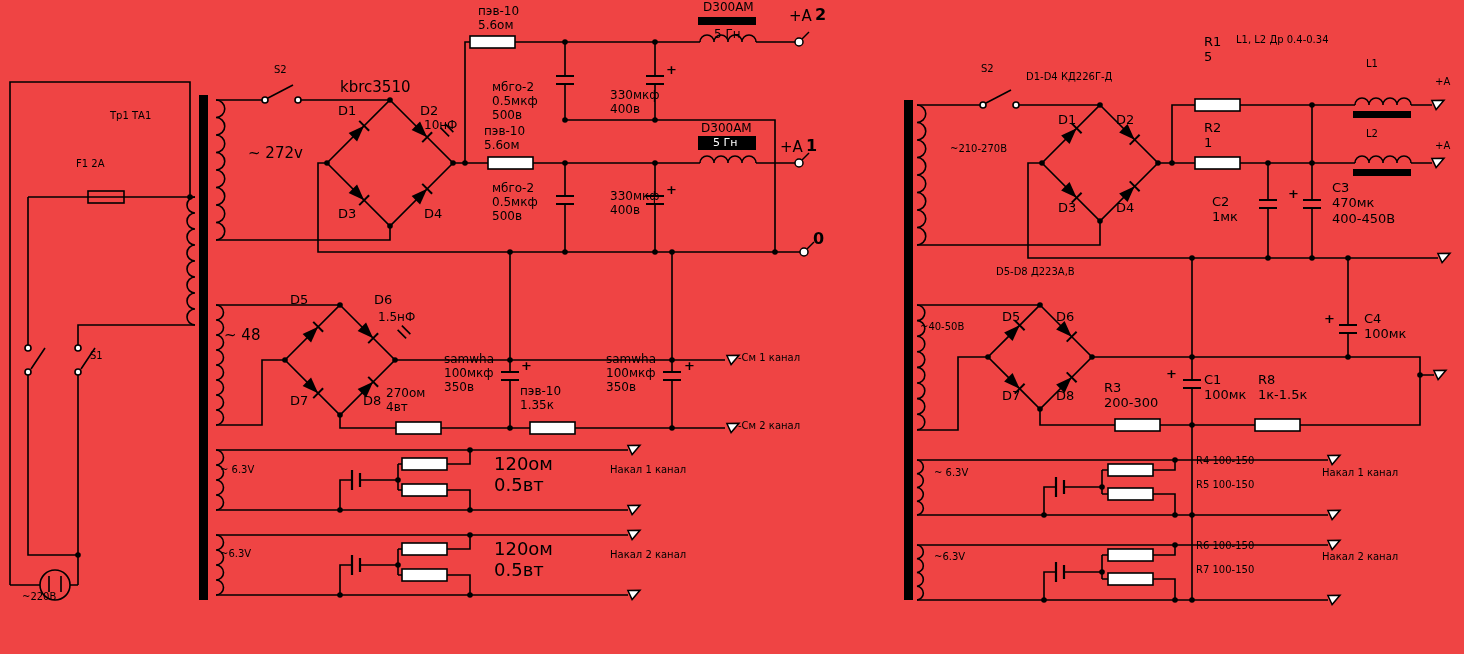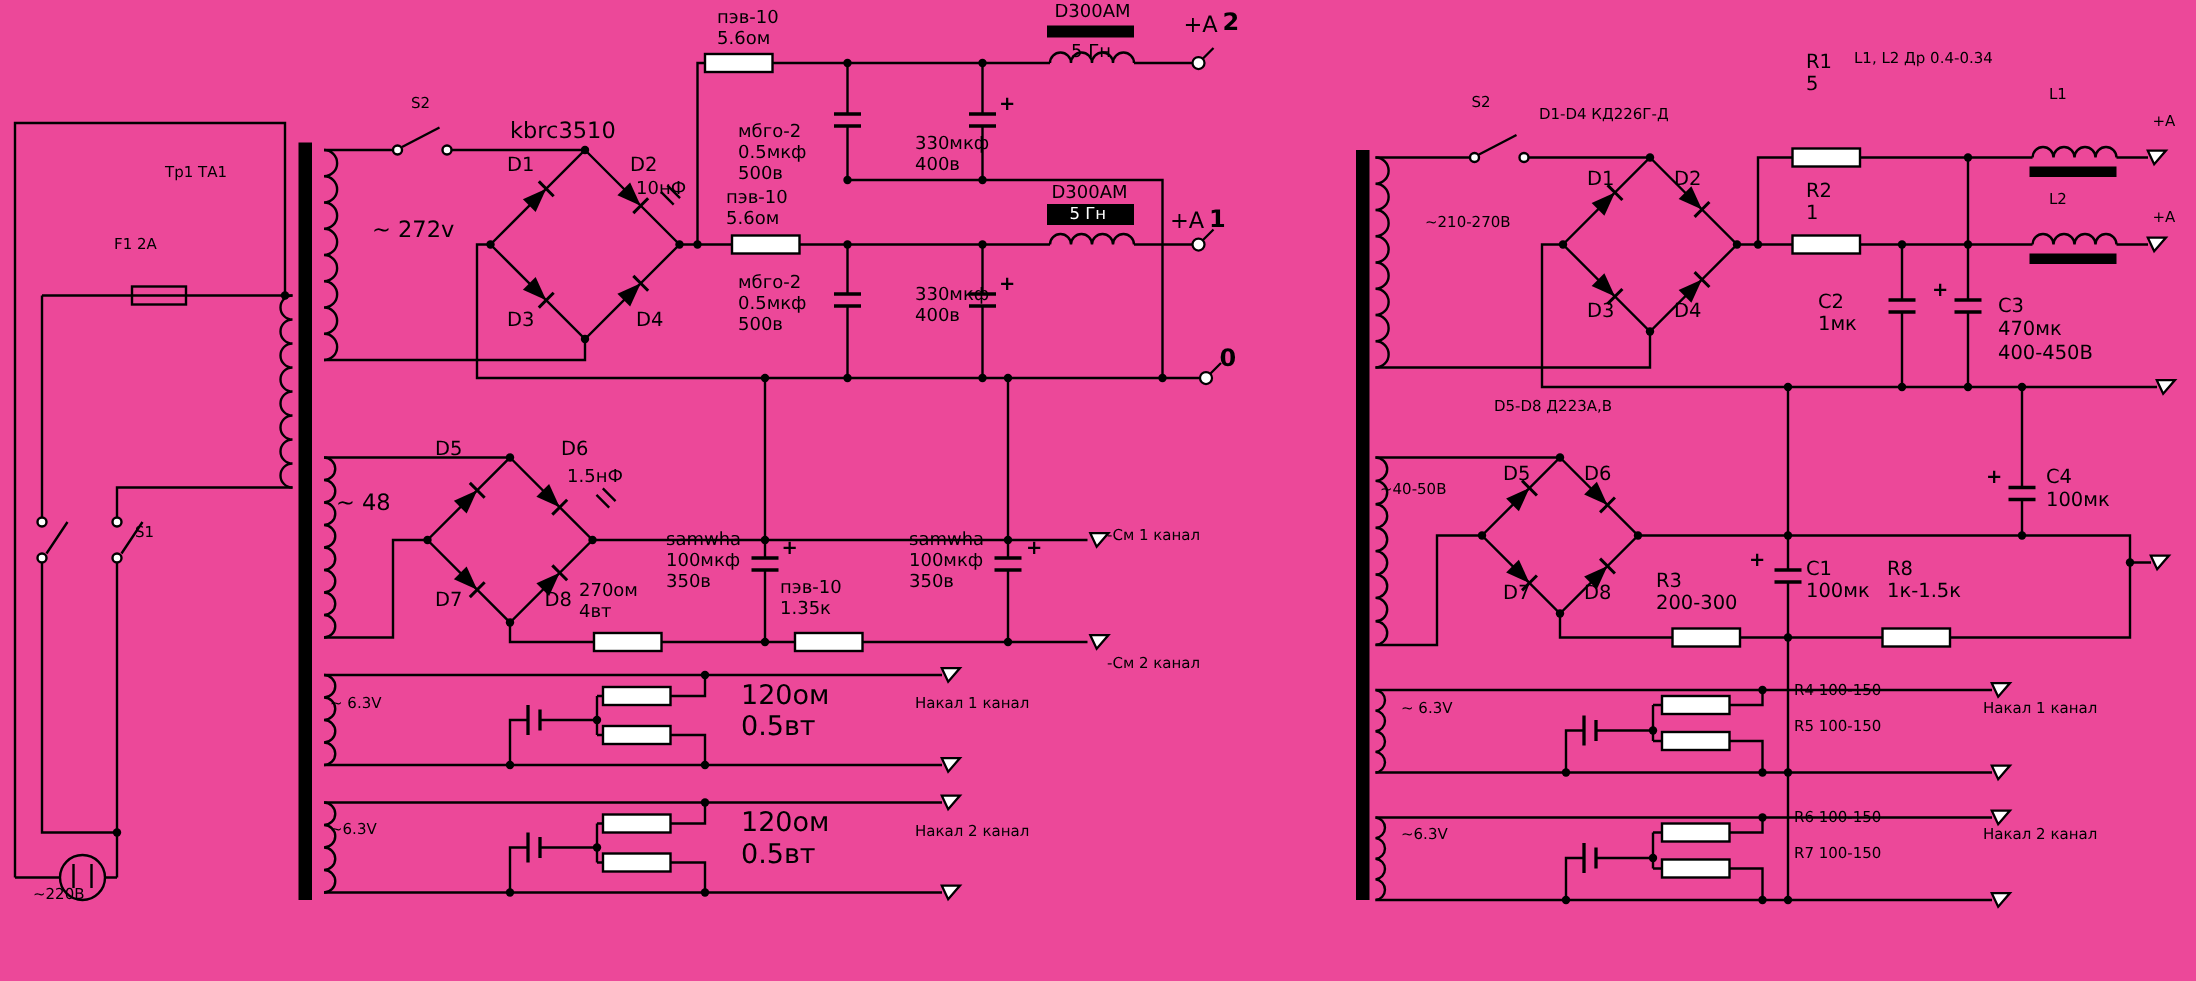"пэв-10" .canvas { background: #ec4899 -> #ef4444 }
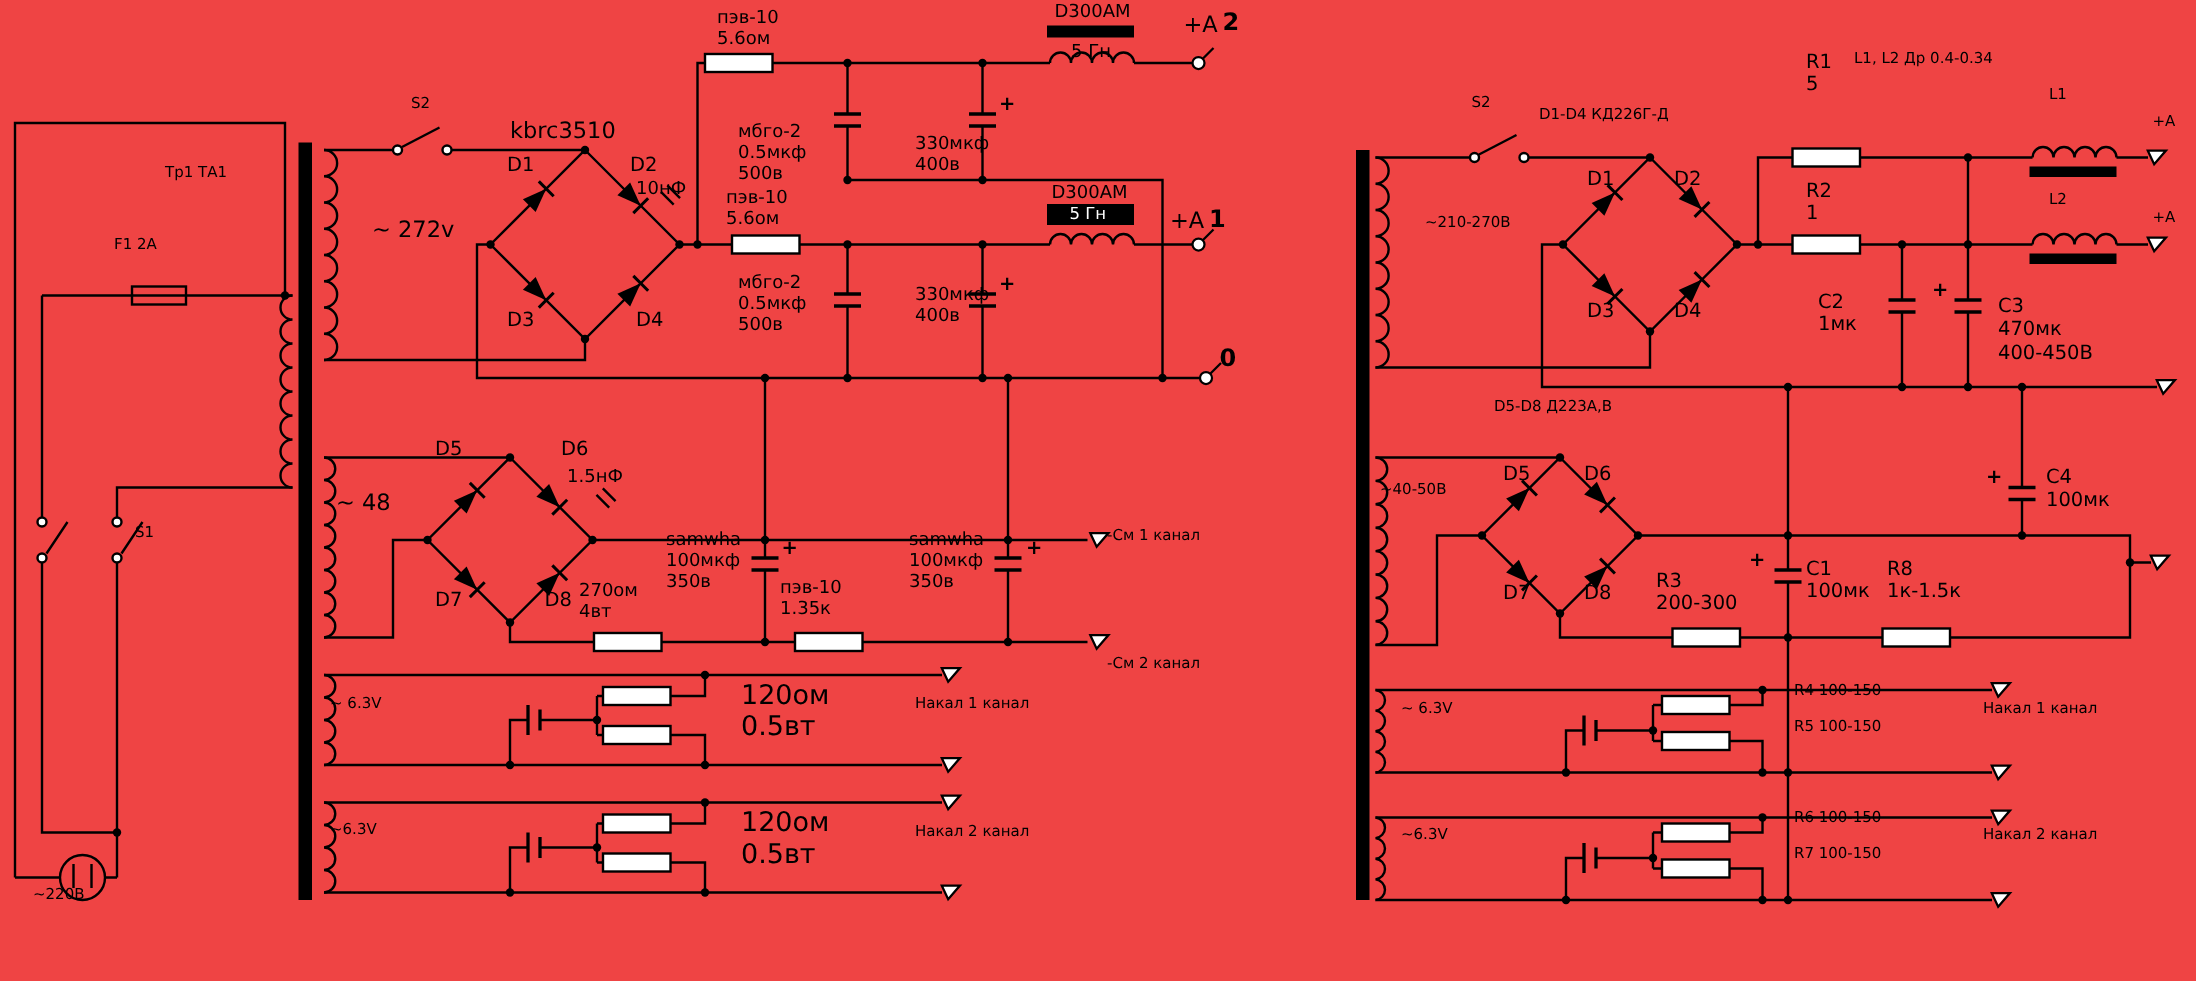"C3" span.lbl { top: 197px -> 180px }
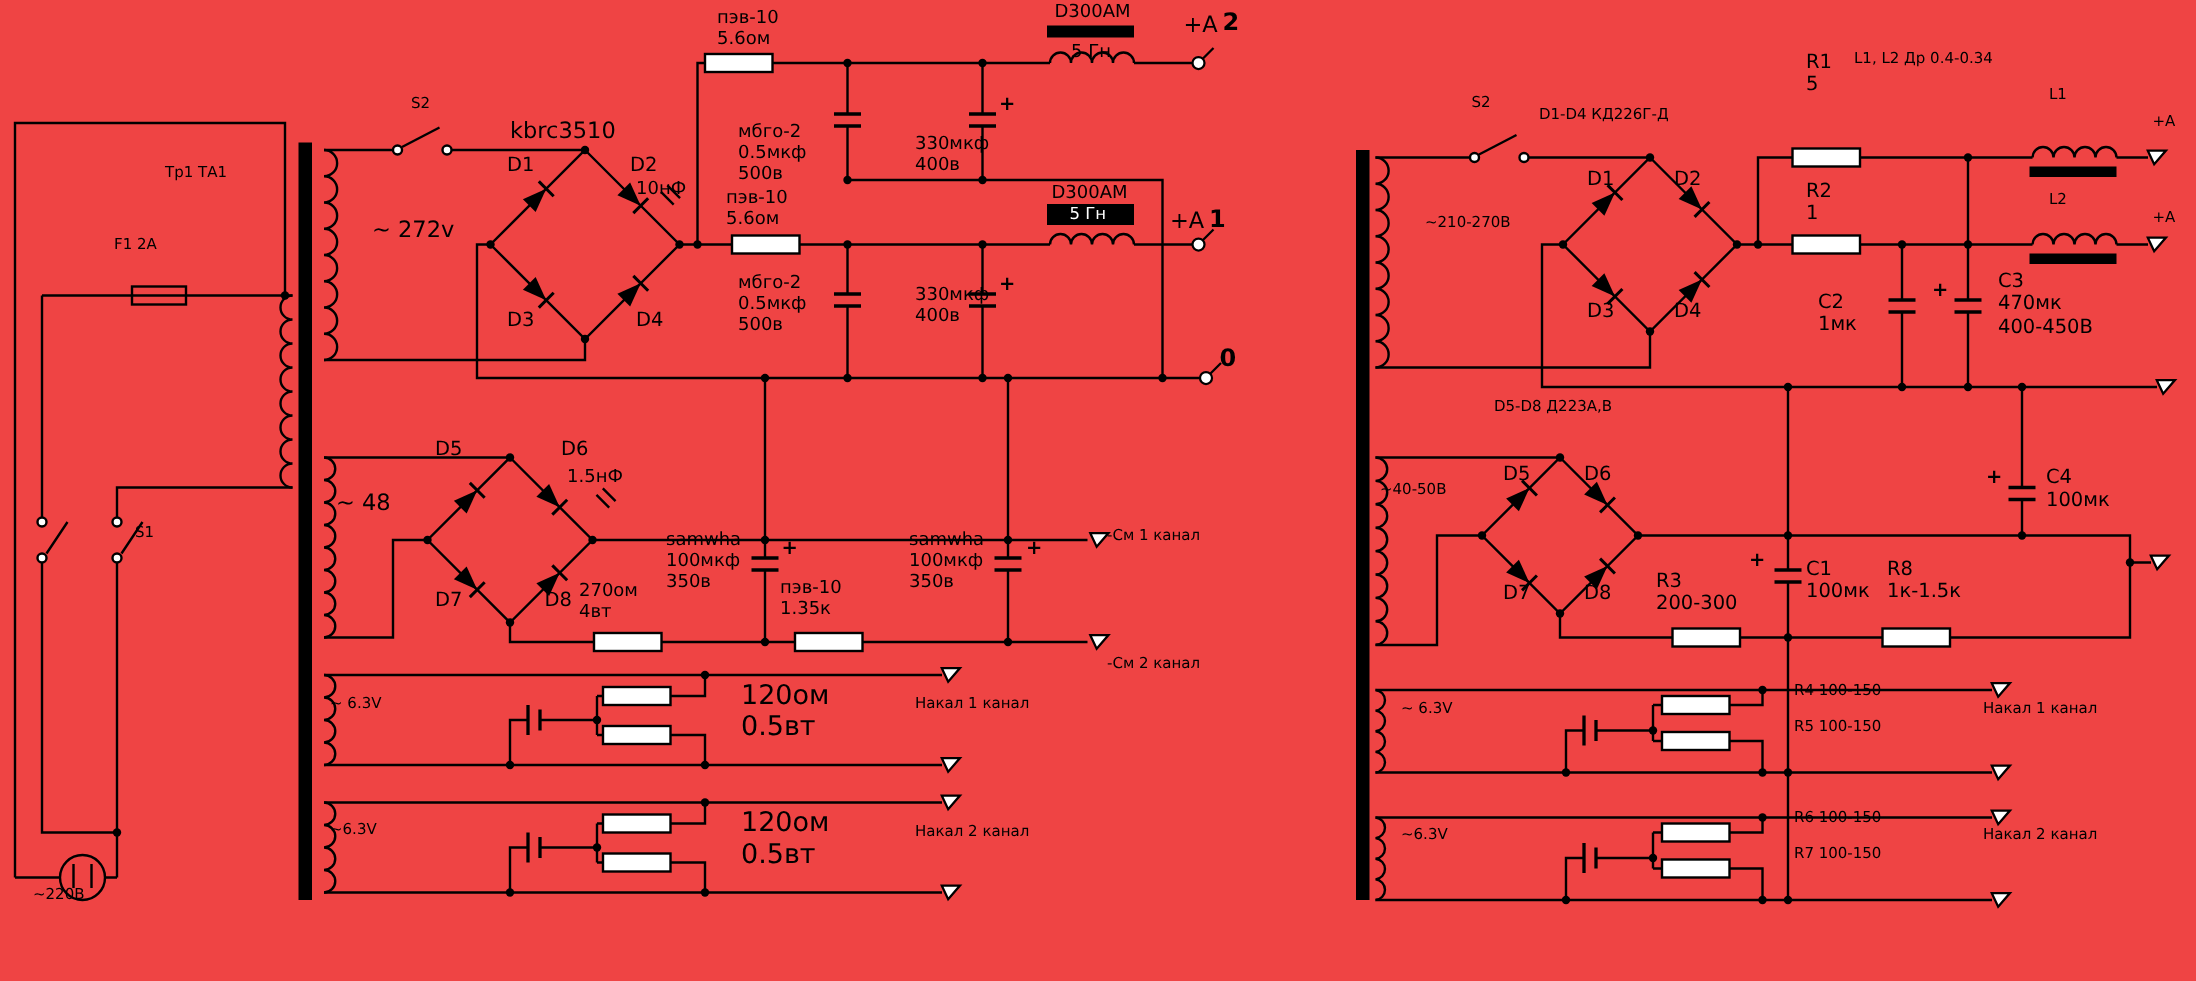"-См 2 канал" span.lbl { top: 437px -> 420px }
